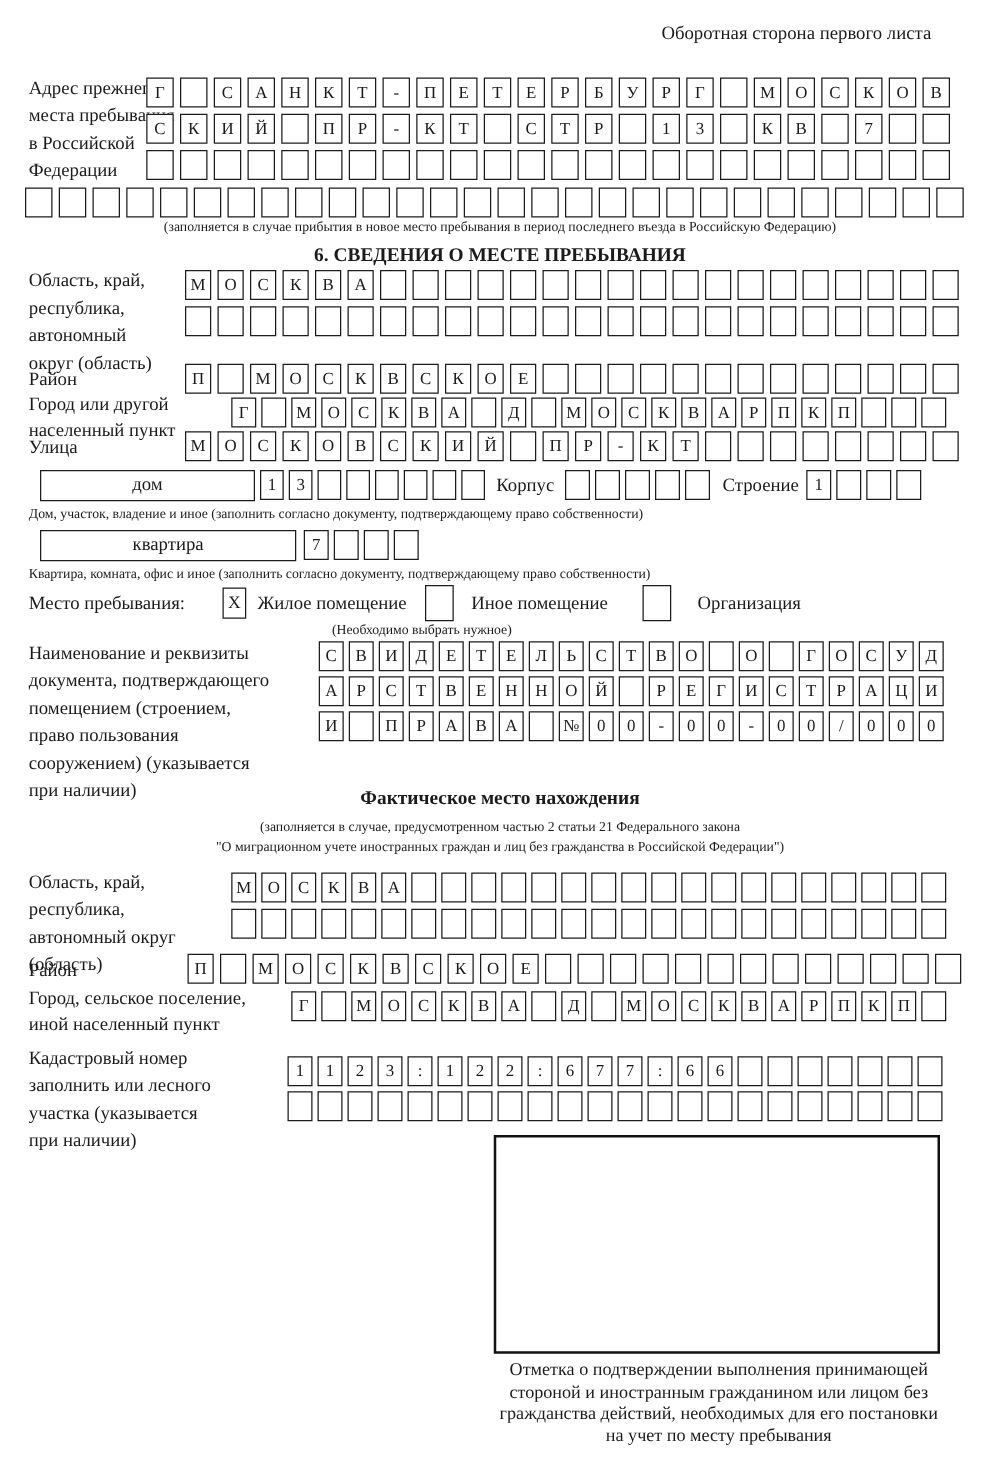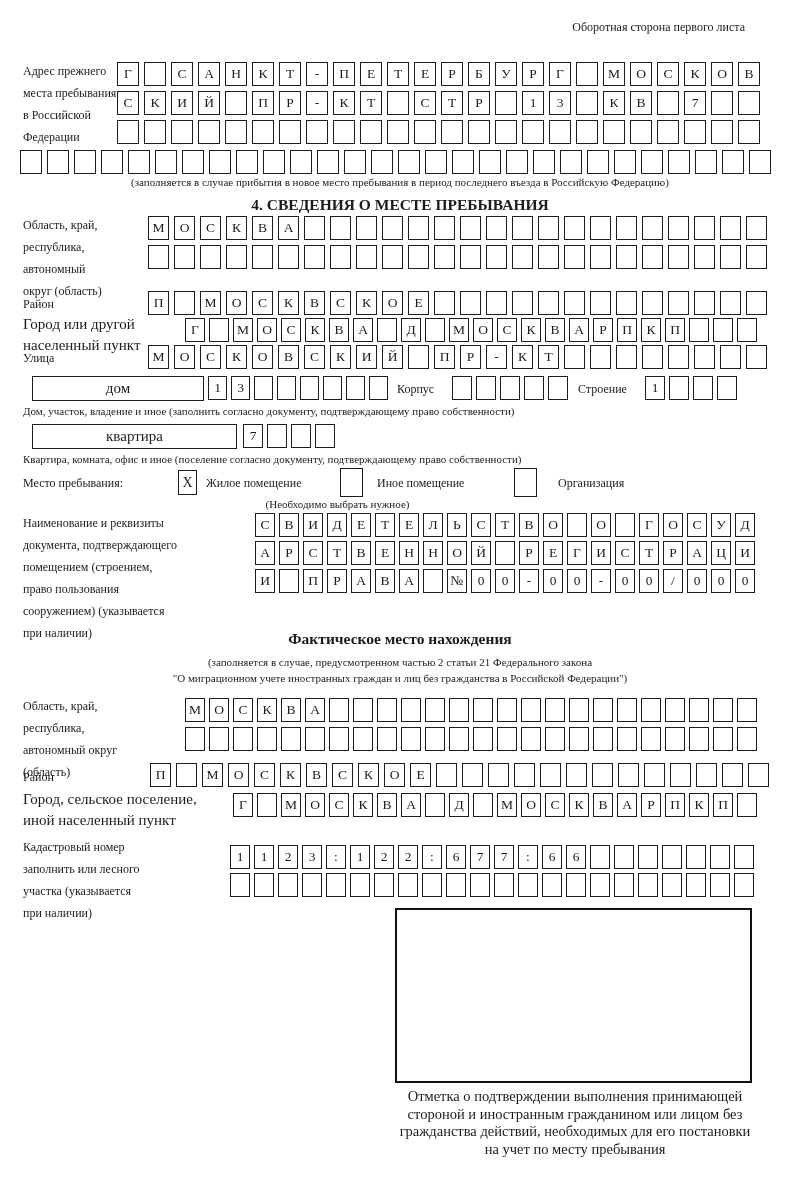"Оборотная сторона первого листа" .lbl { font-size: 12px -> 15px }
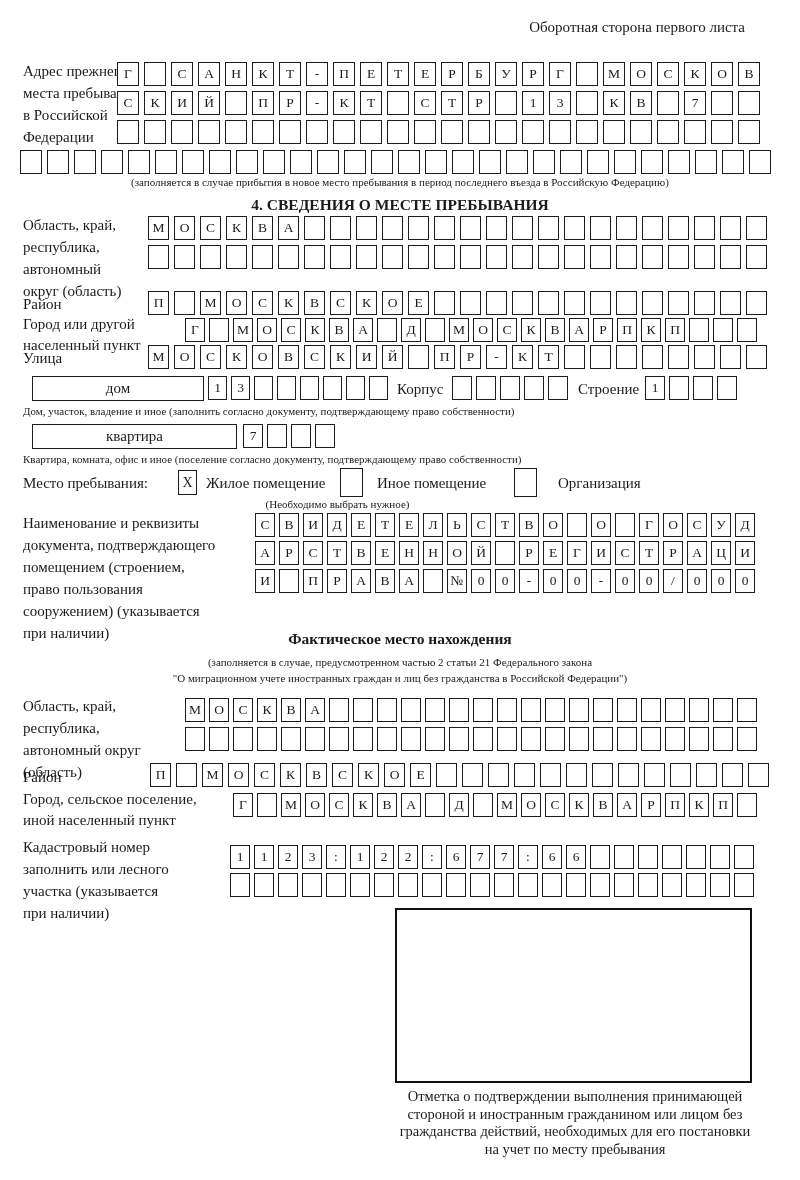"4. СВЕДЕНИЯ О МЕСТЕ ПРЕБЫВАНИЯ" div.abs { text: 4 -> 6 }
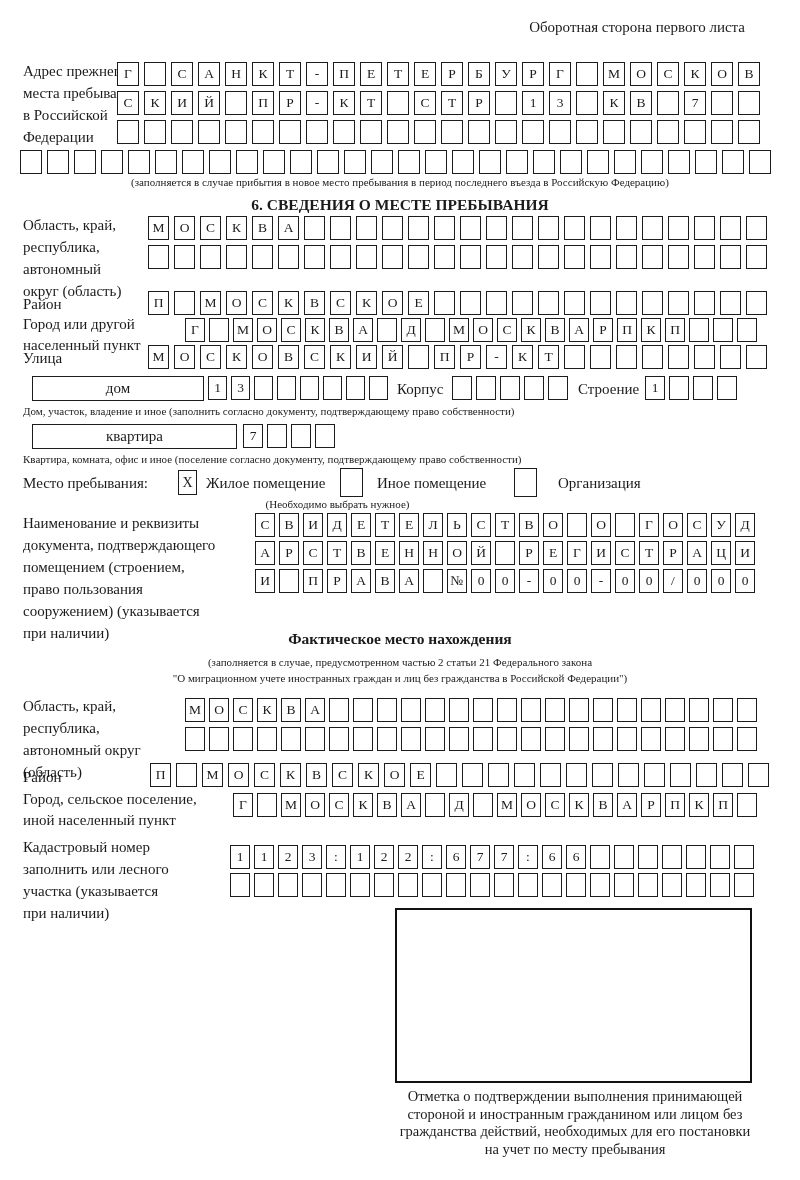"Квартира, комната, офис и иное" div.abs { text: поселение -> заполнить }
